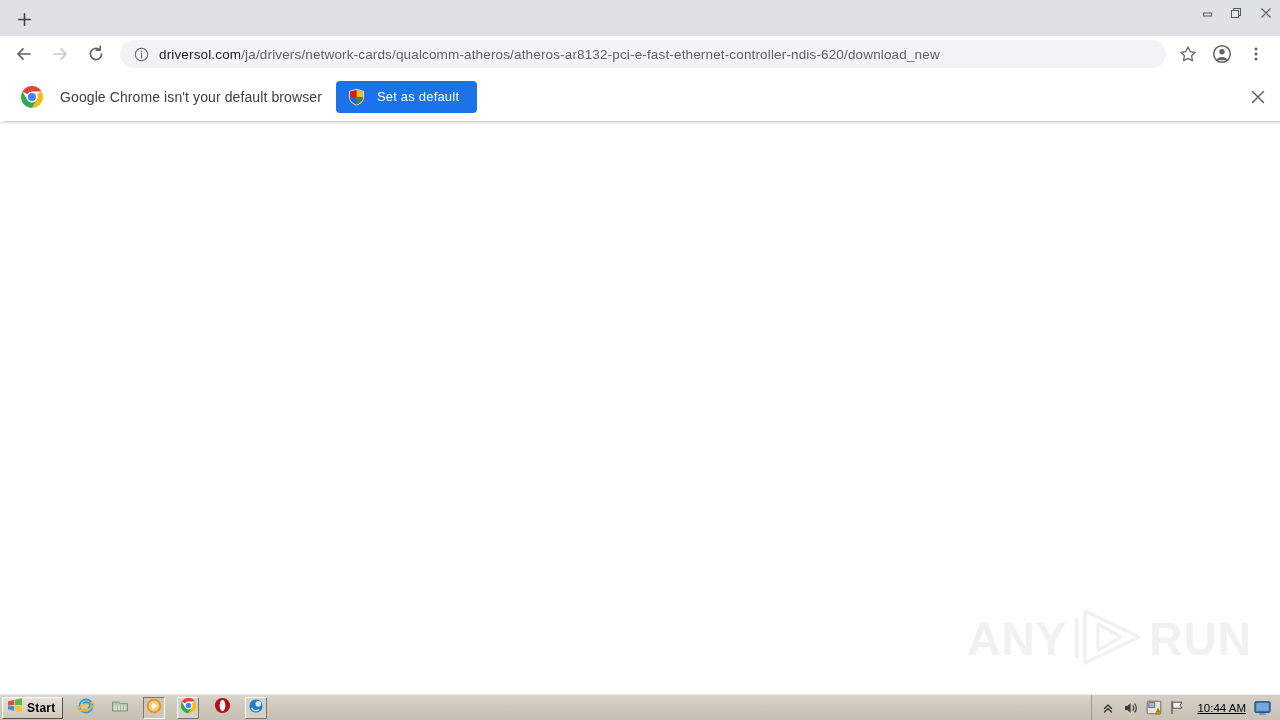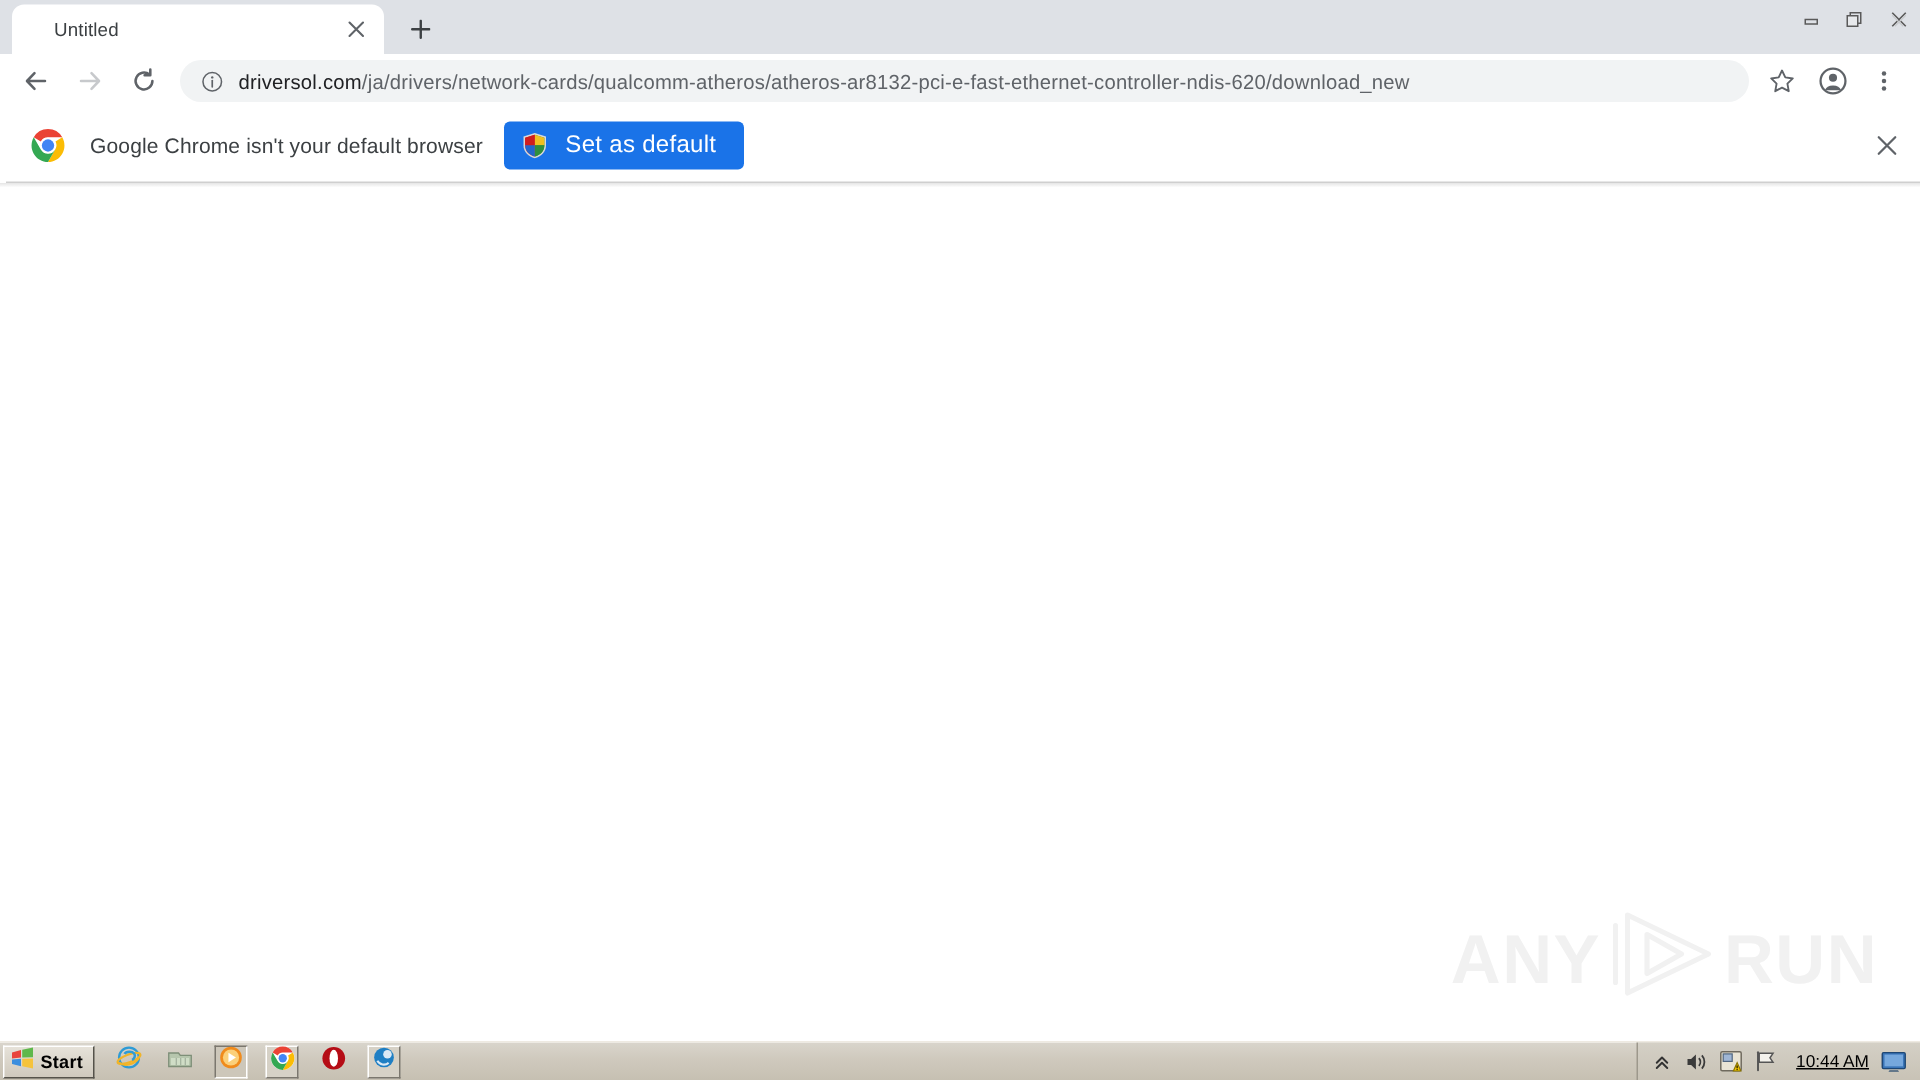"Untitled" div.tab { html: <div> <span>Untitled</span> <span> <svg> <path></path> </svg> </span> </div> -> none }
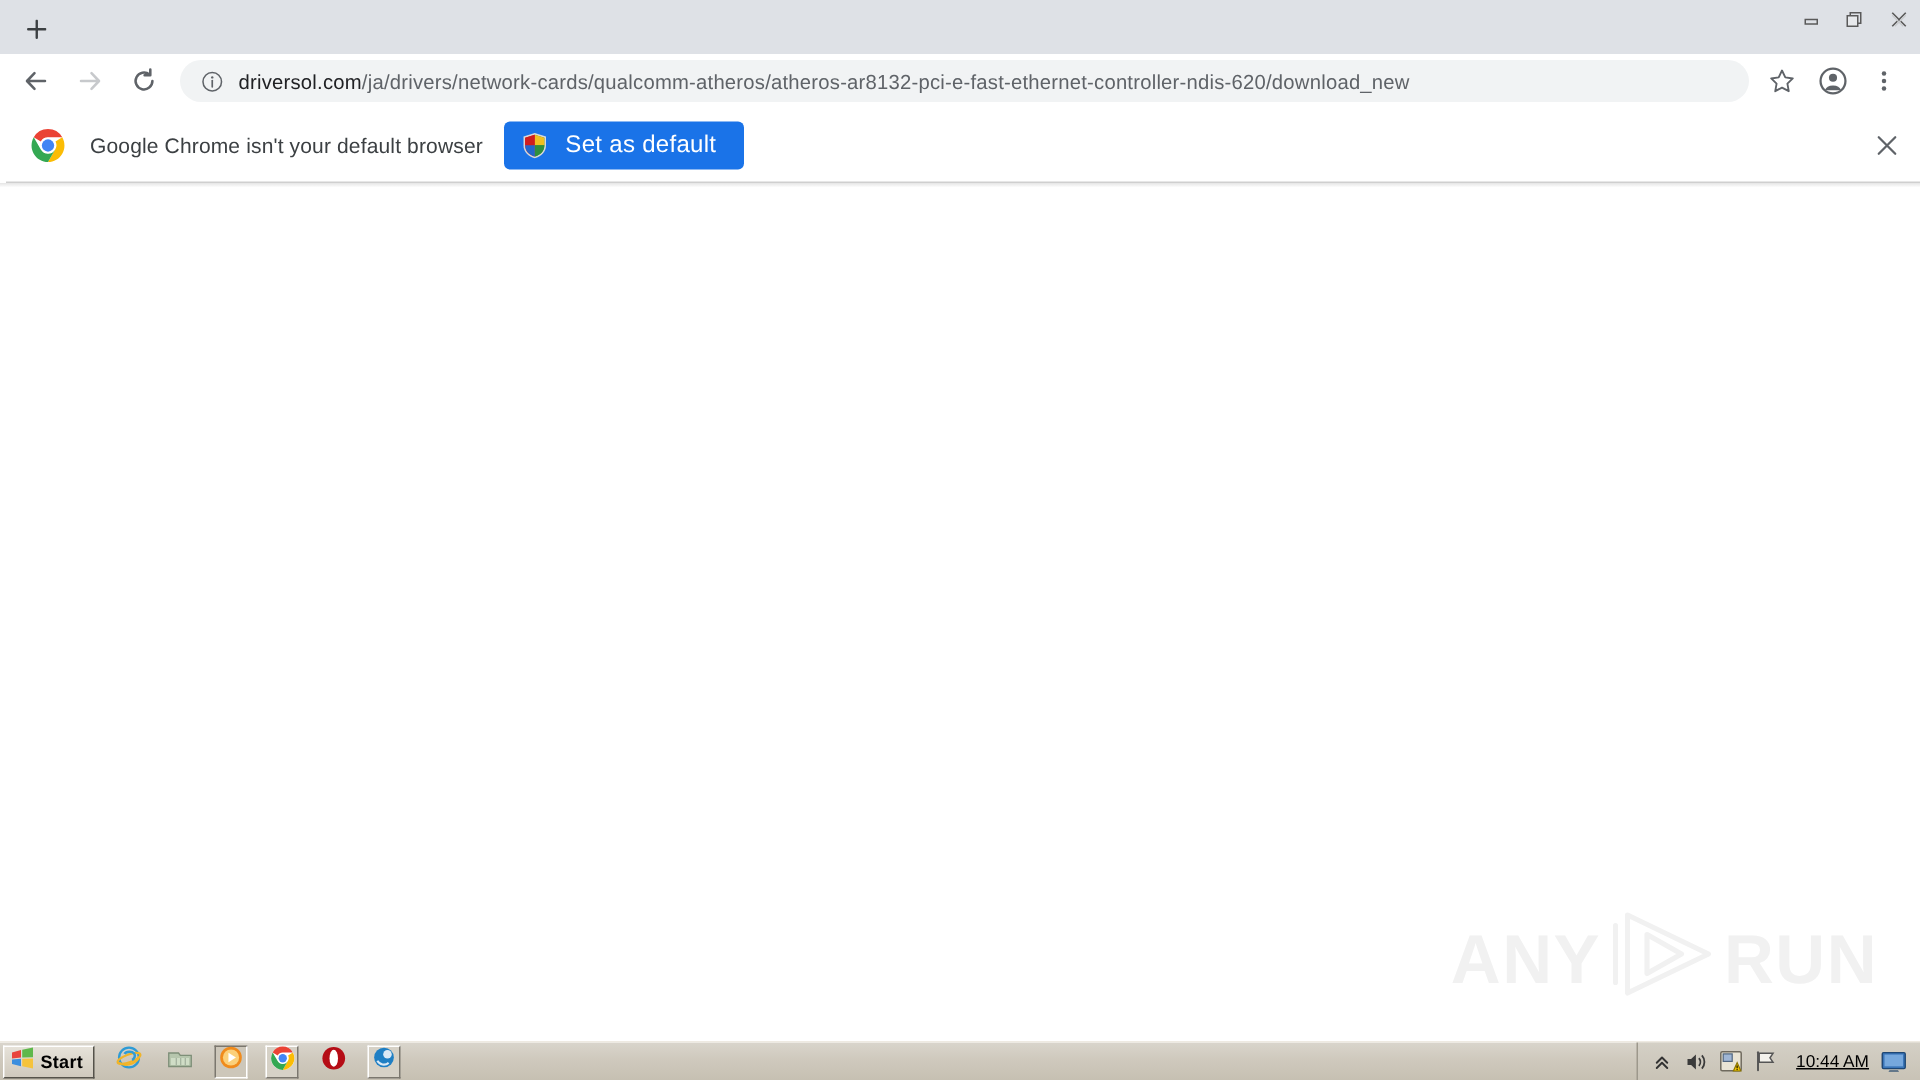"Set as default" .btn-default { font-size: 16px -> 13px }
